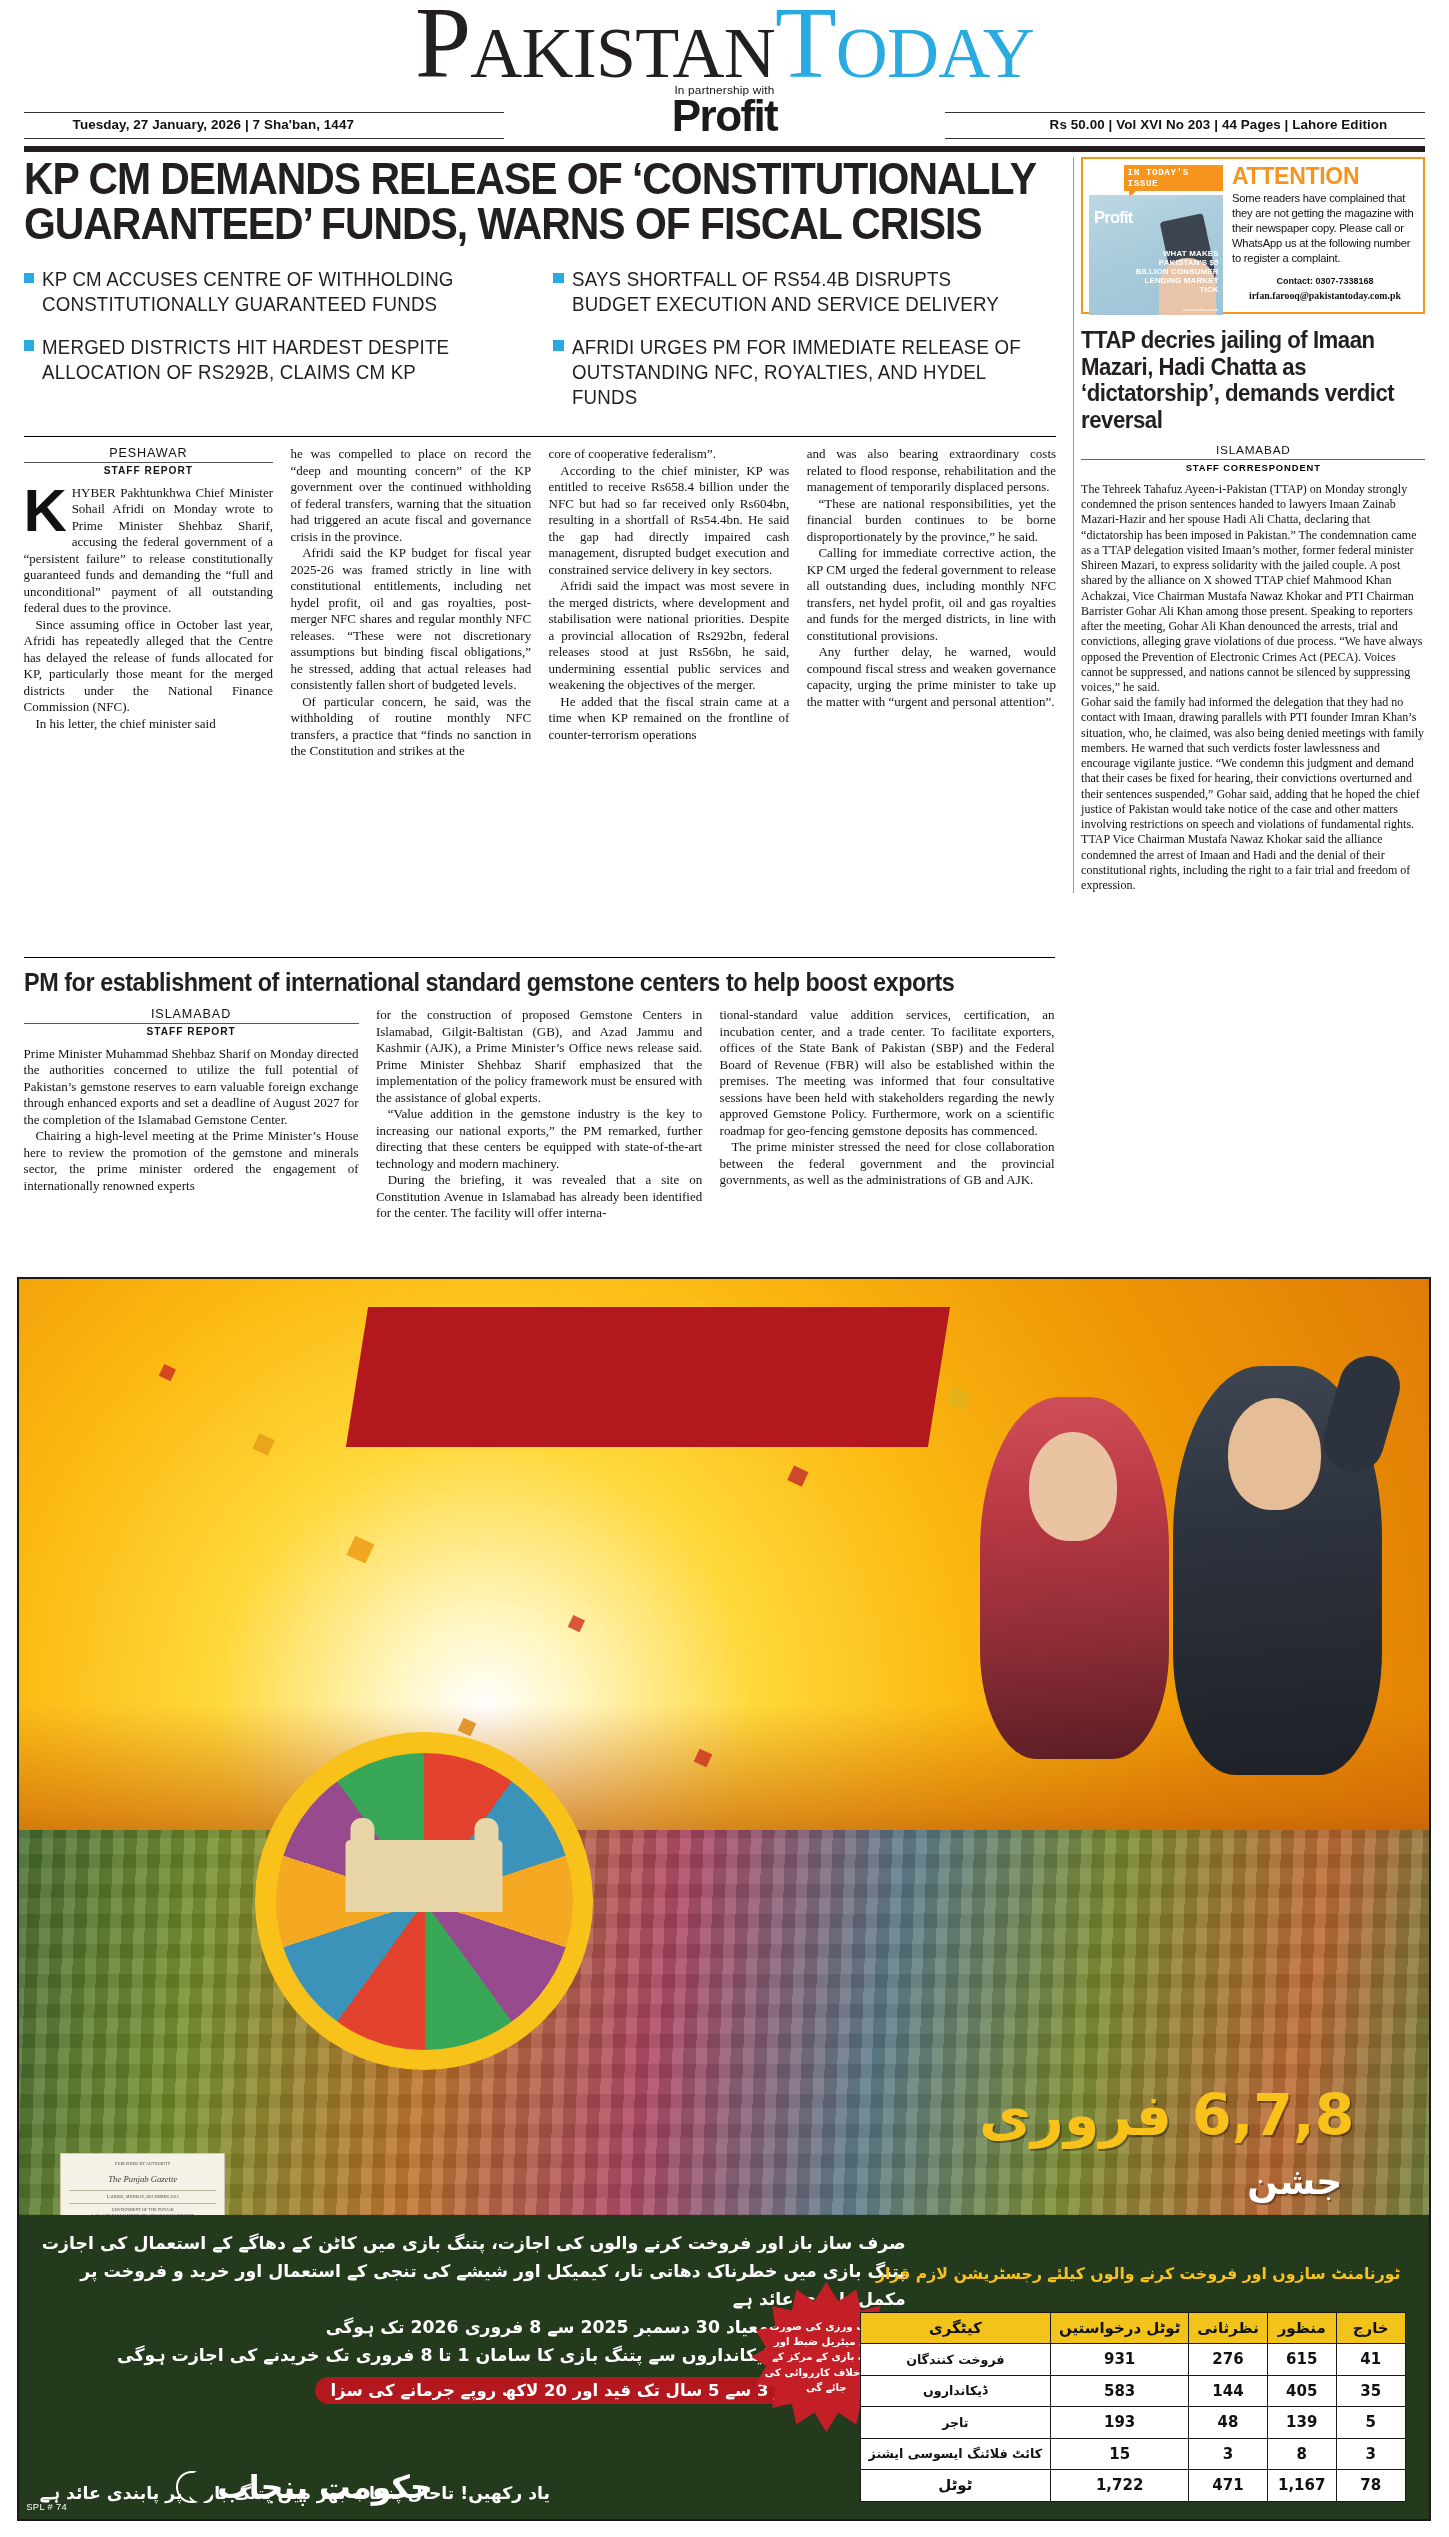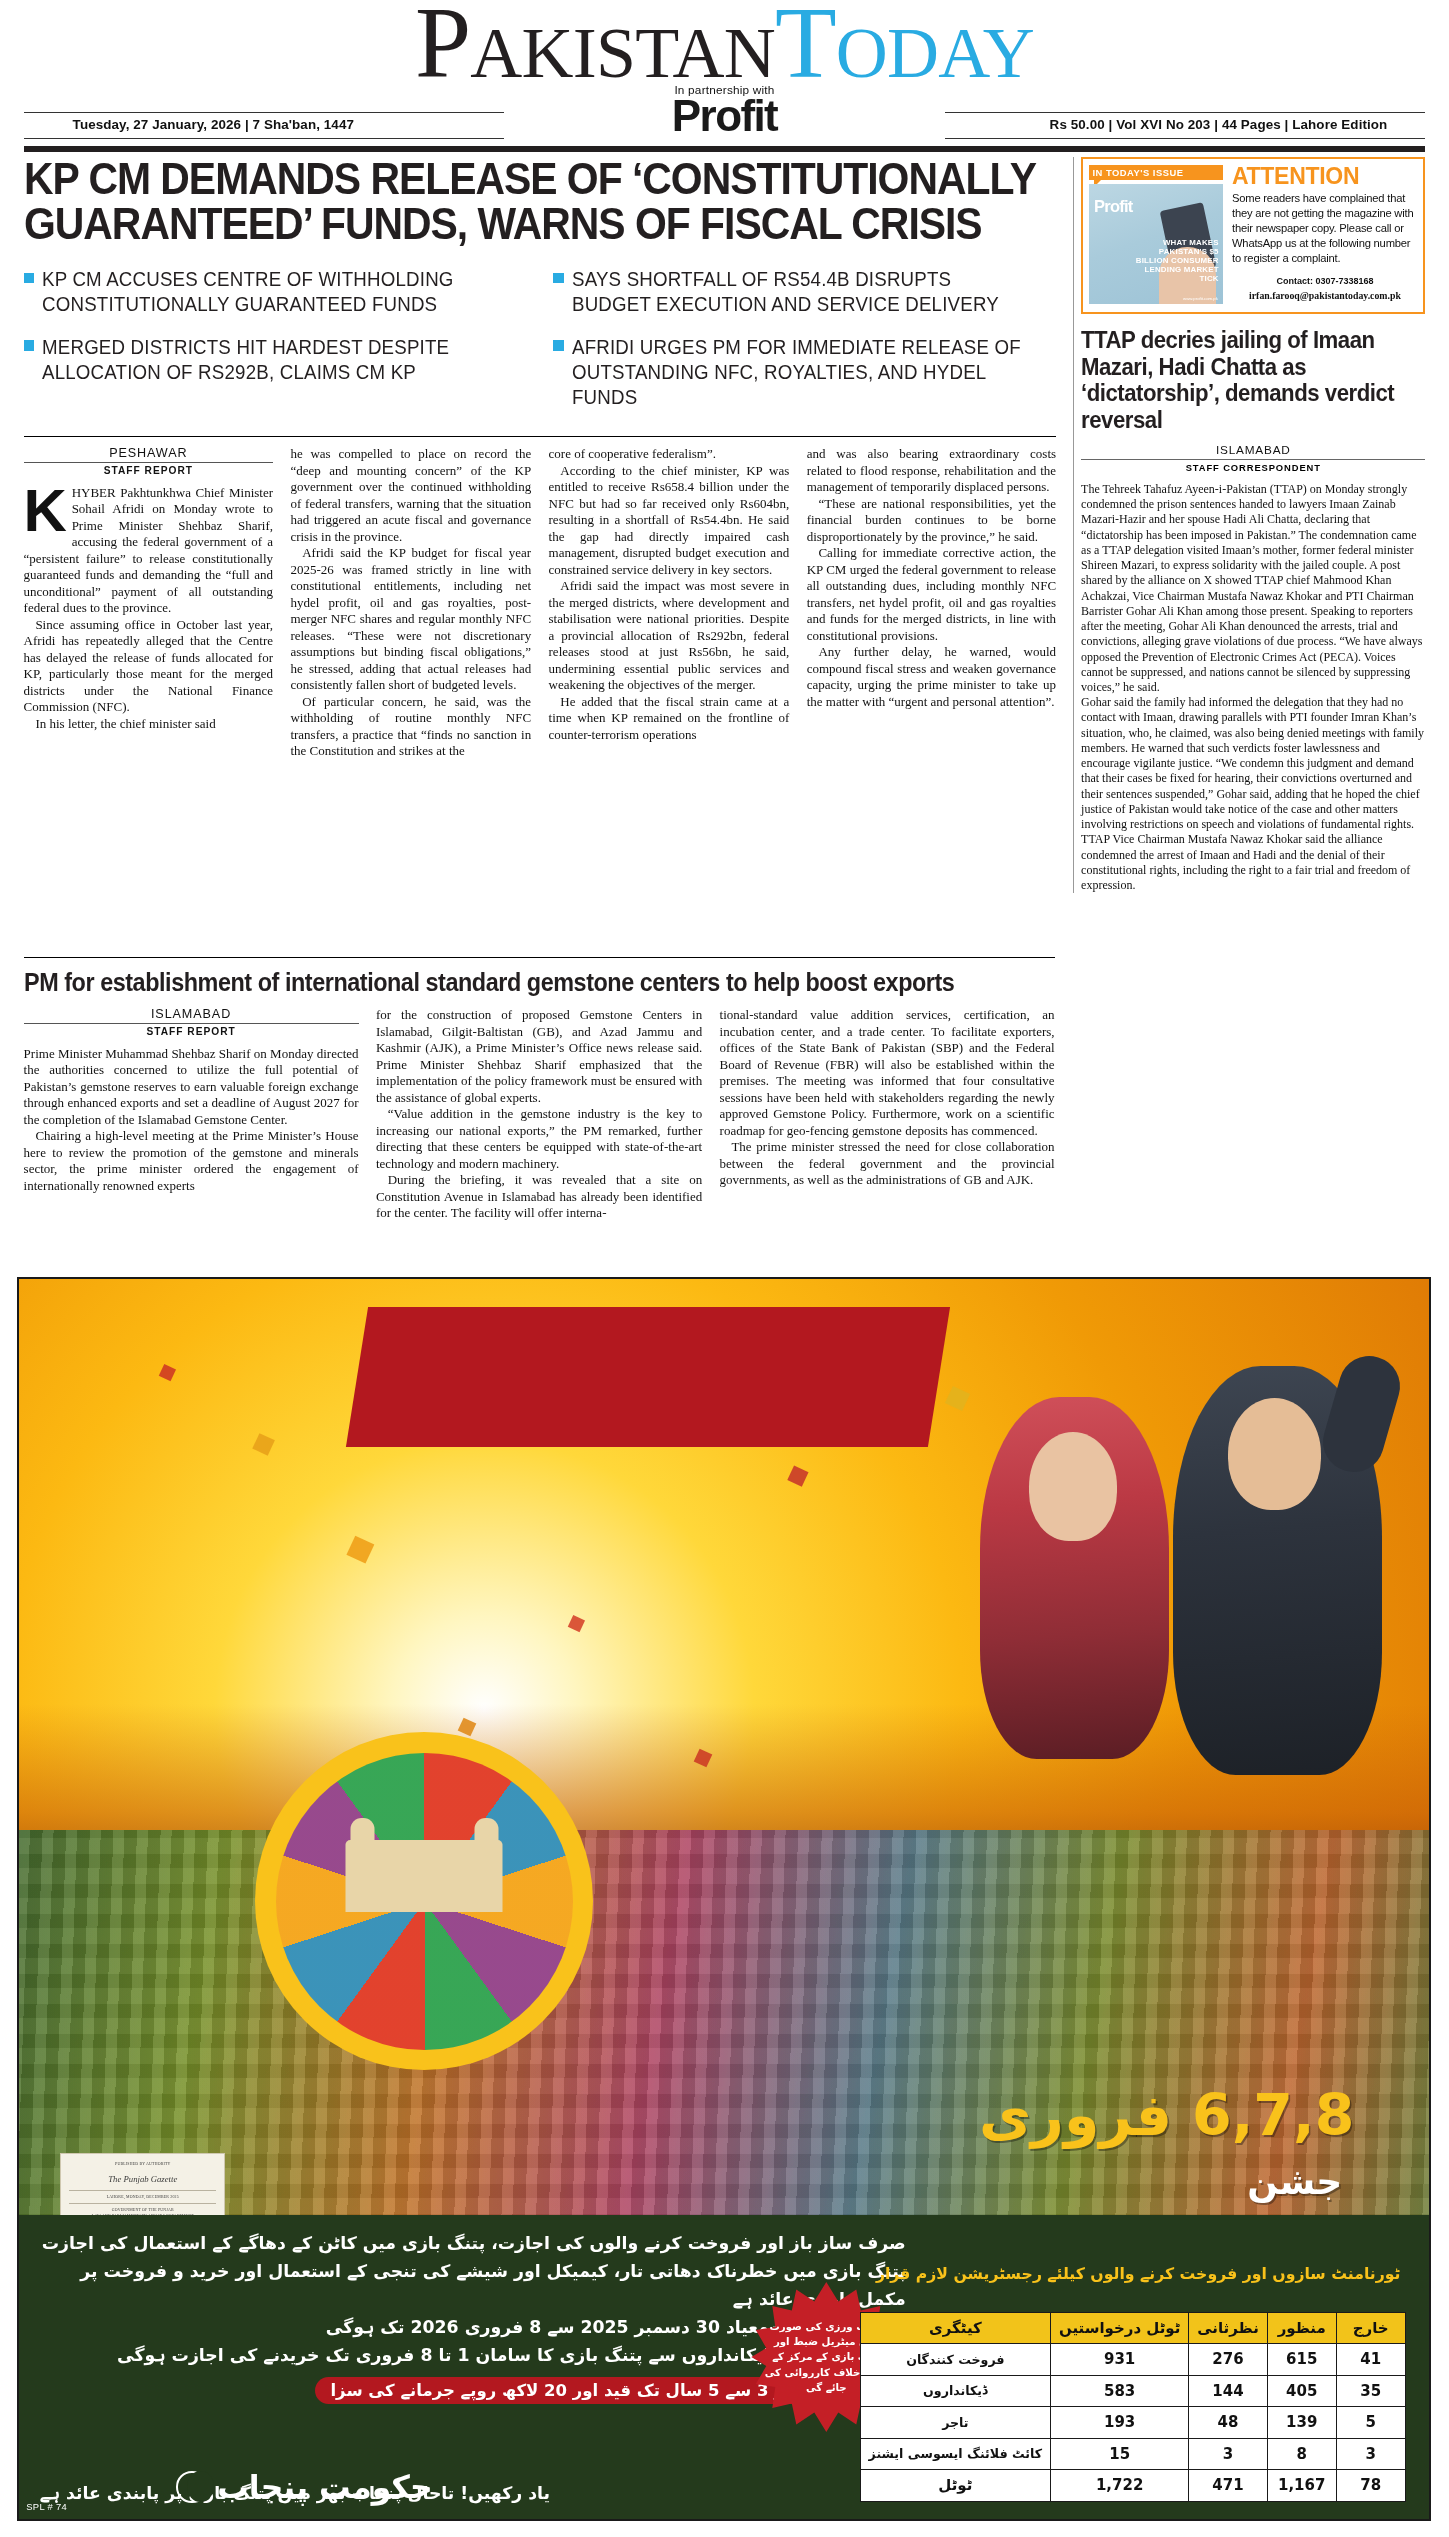"IN TODAY'S ISSUE" .intoday { font-family: Liberation Sans, sans-serif -> Liberation Mono, monospace; margin-left: none -> 35px }
